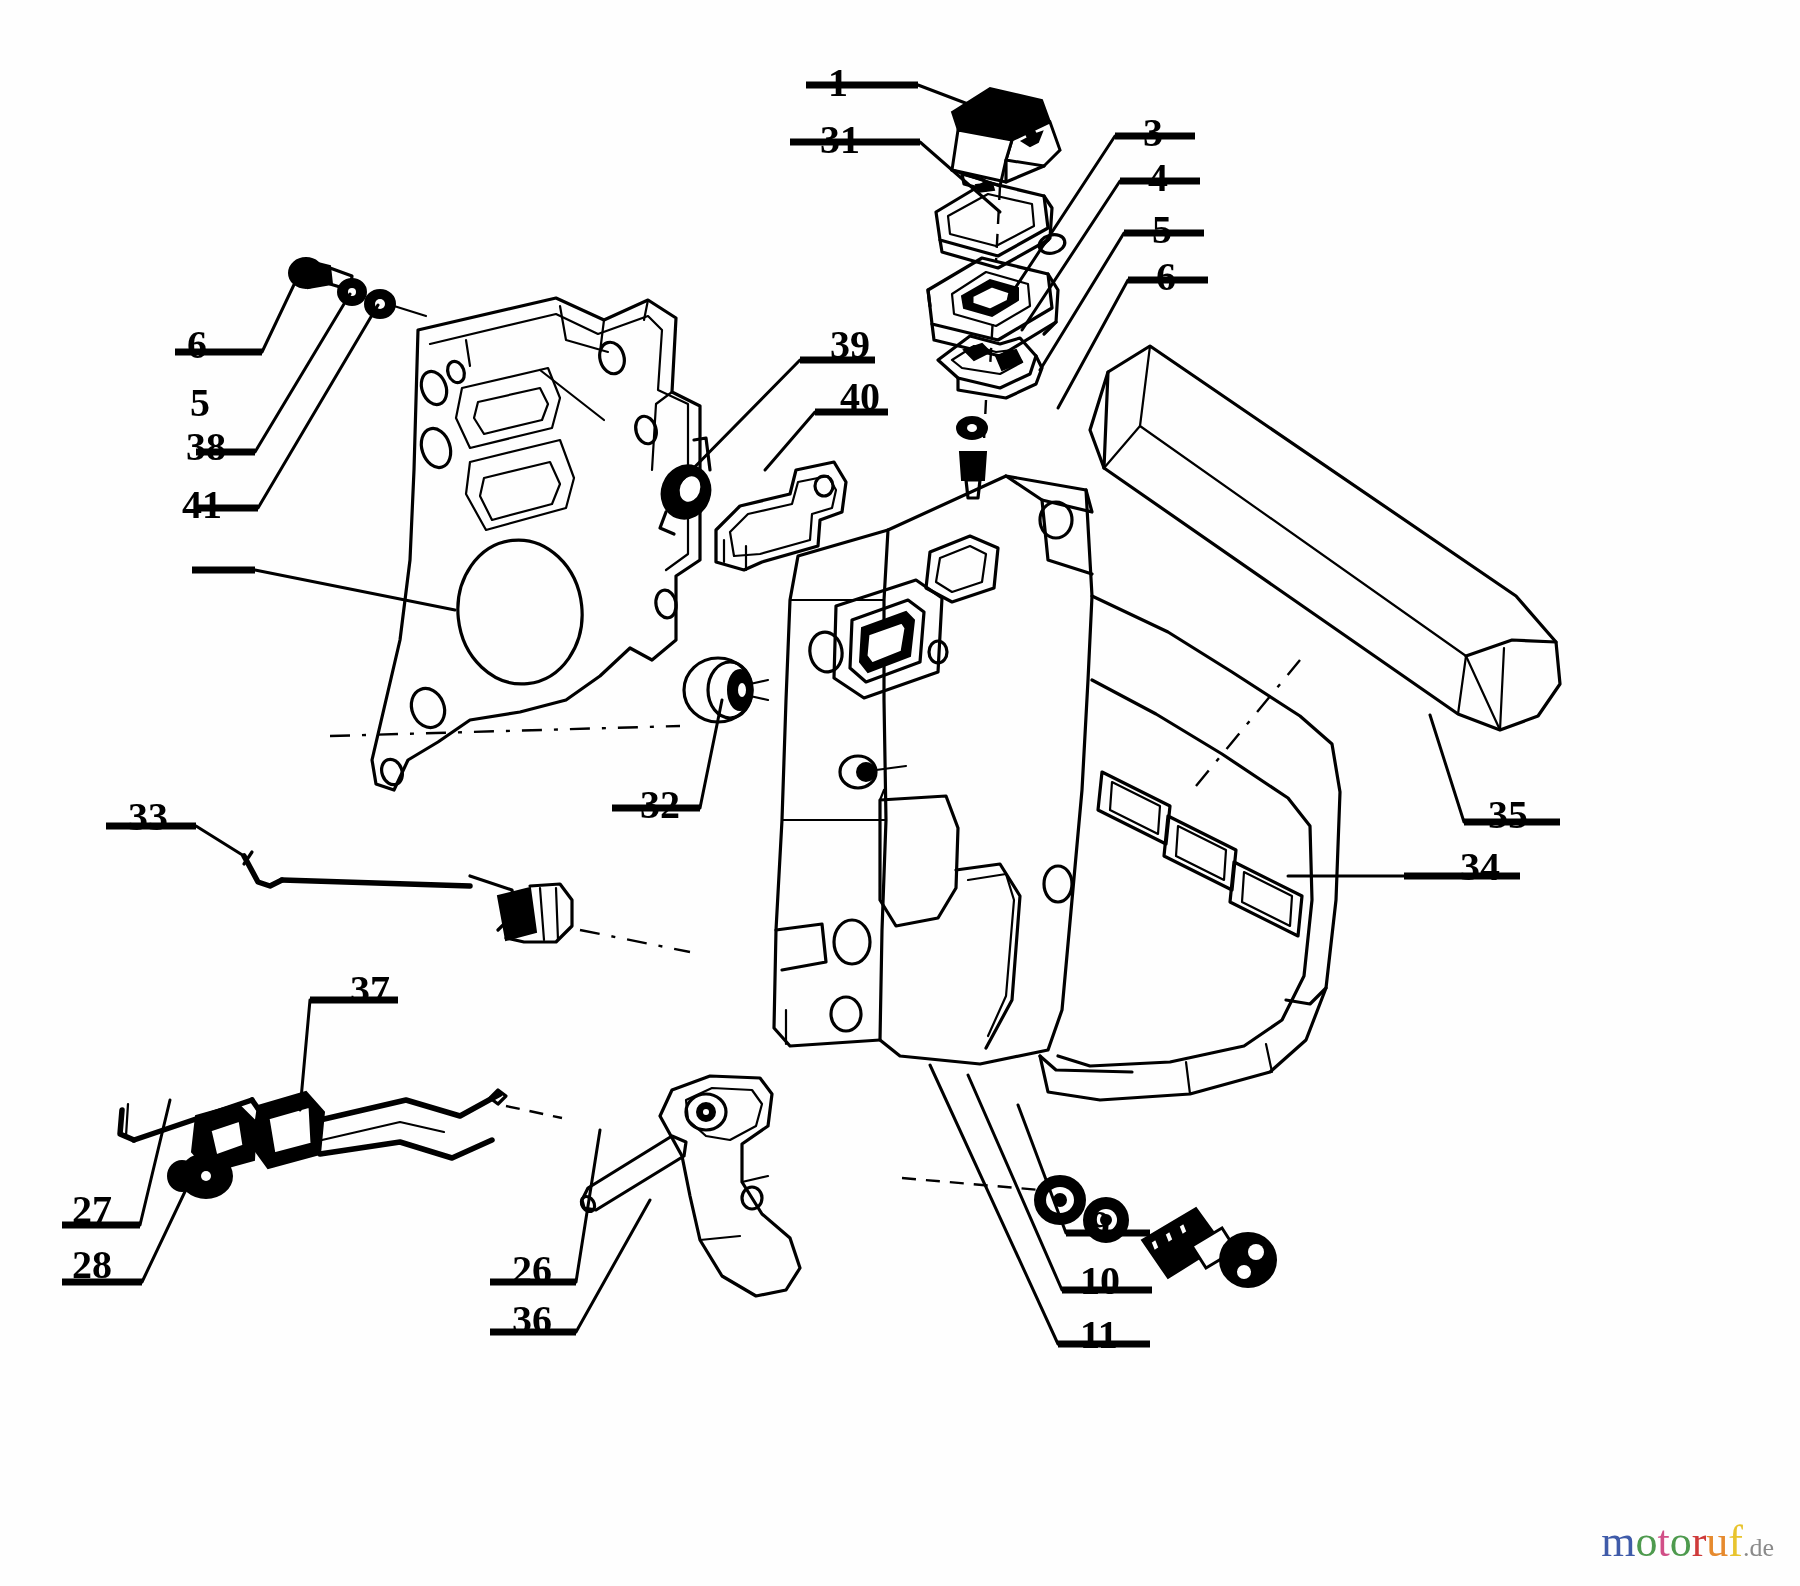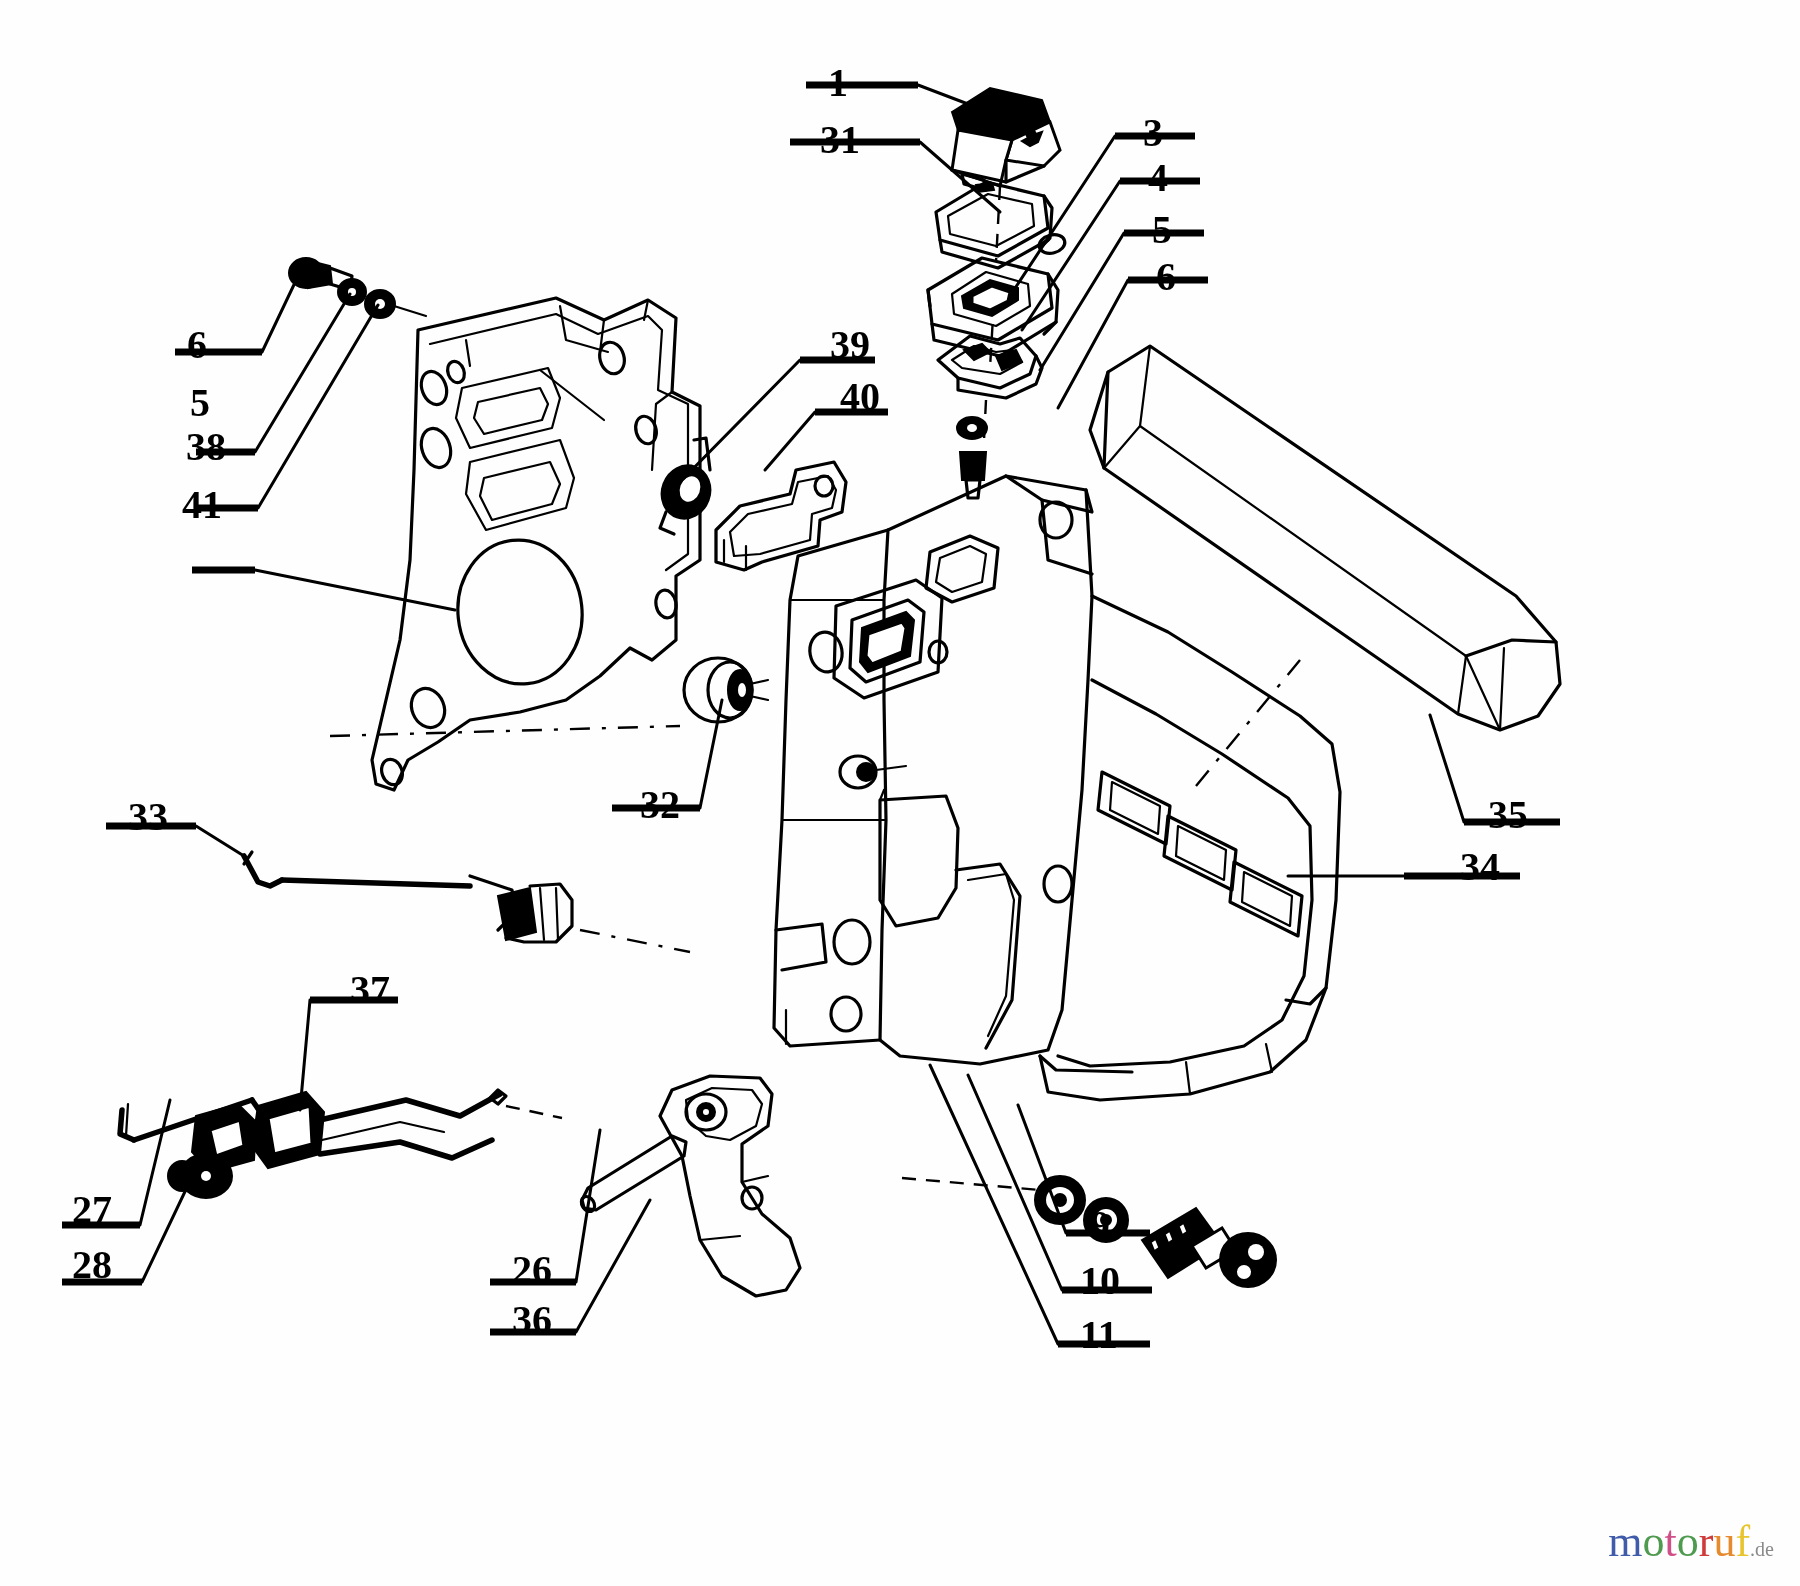".de" .wm .suf { font-size: 20px -> 26px }
